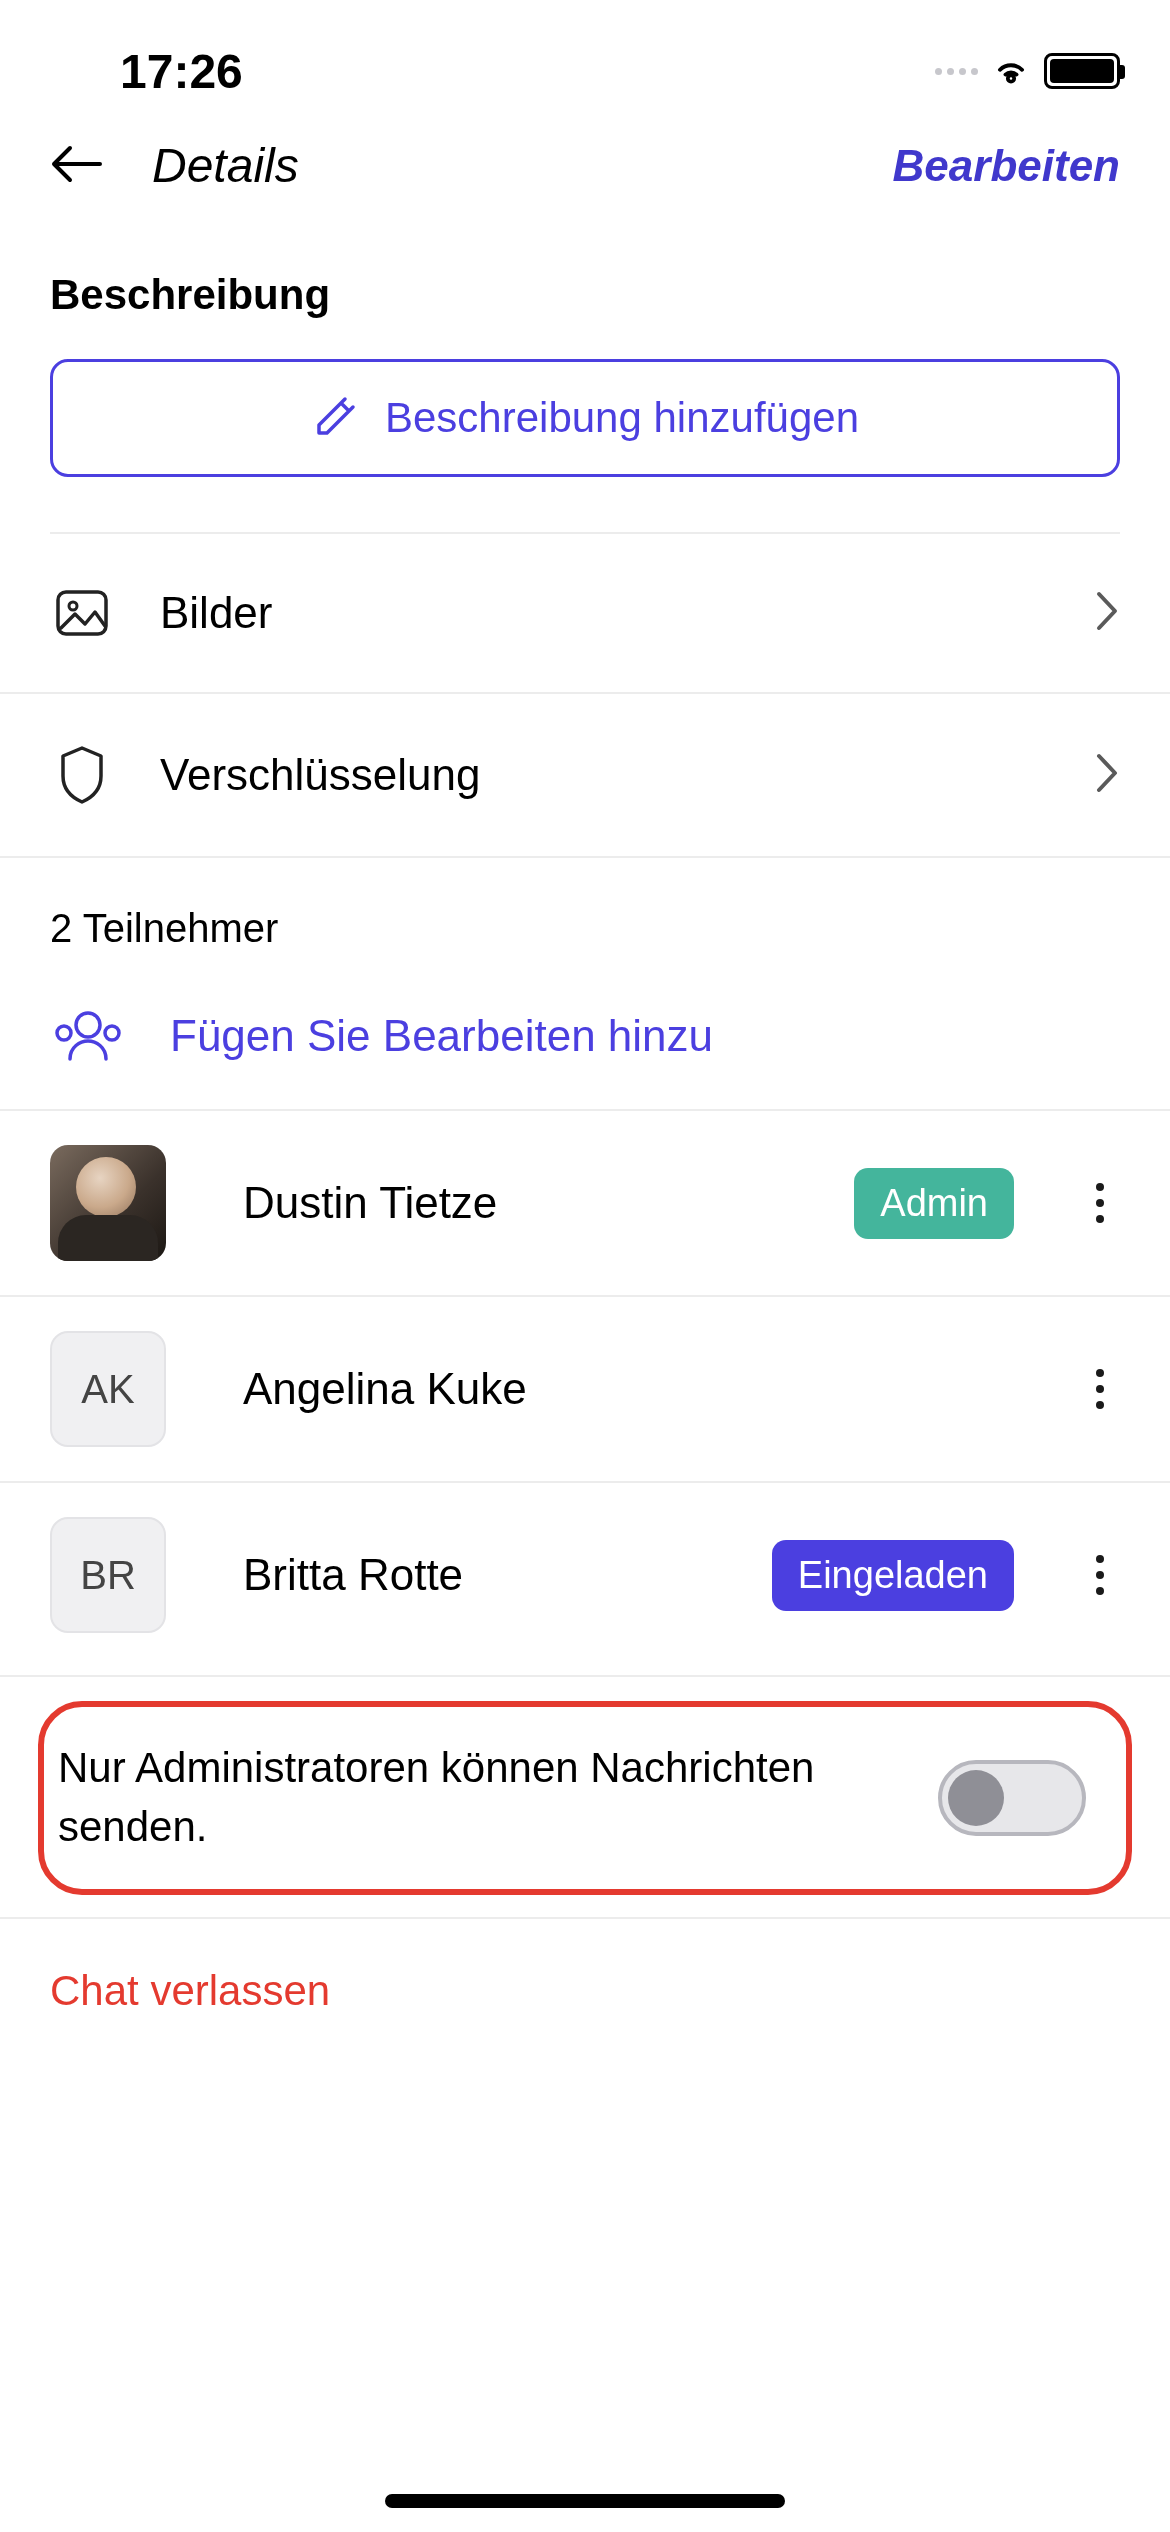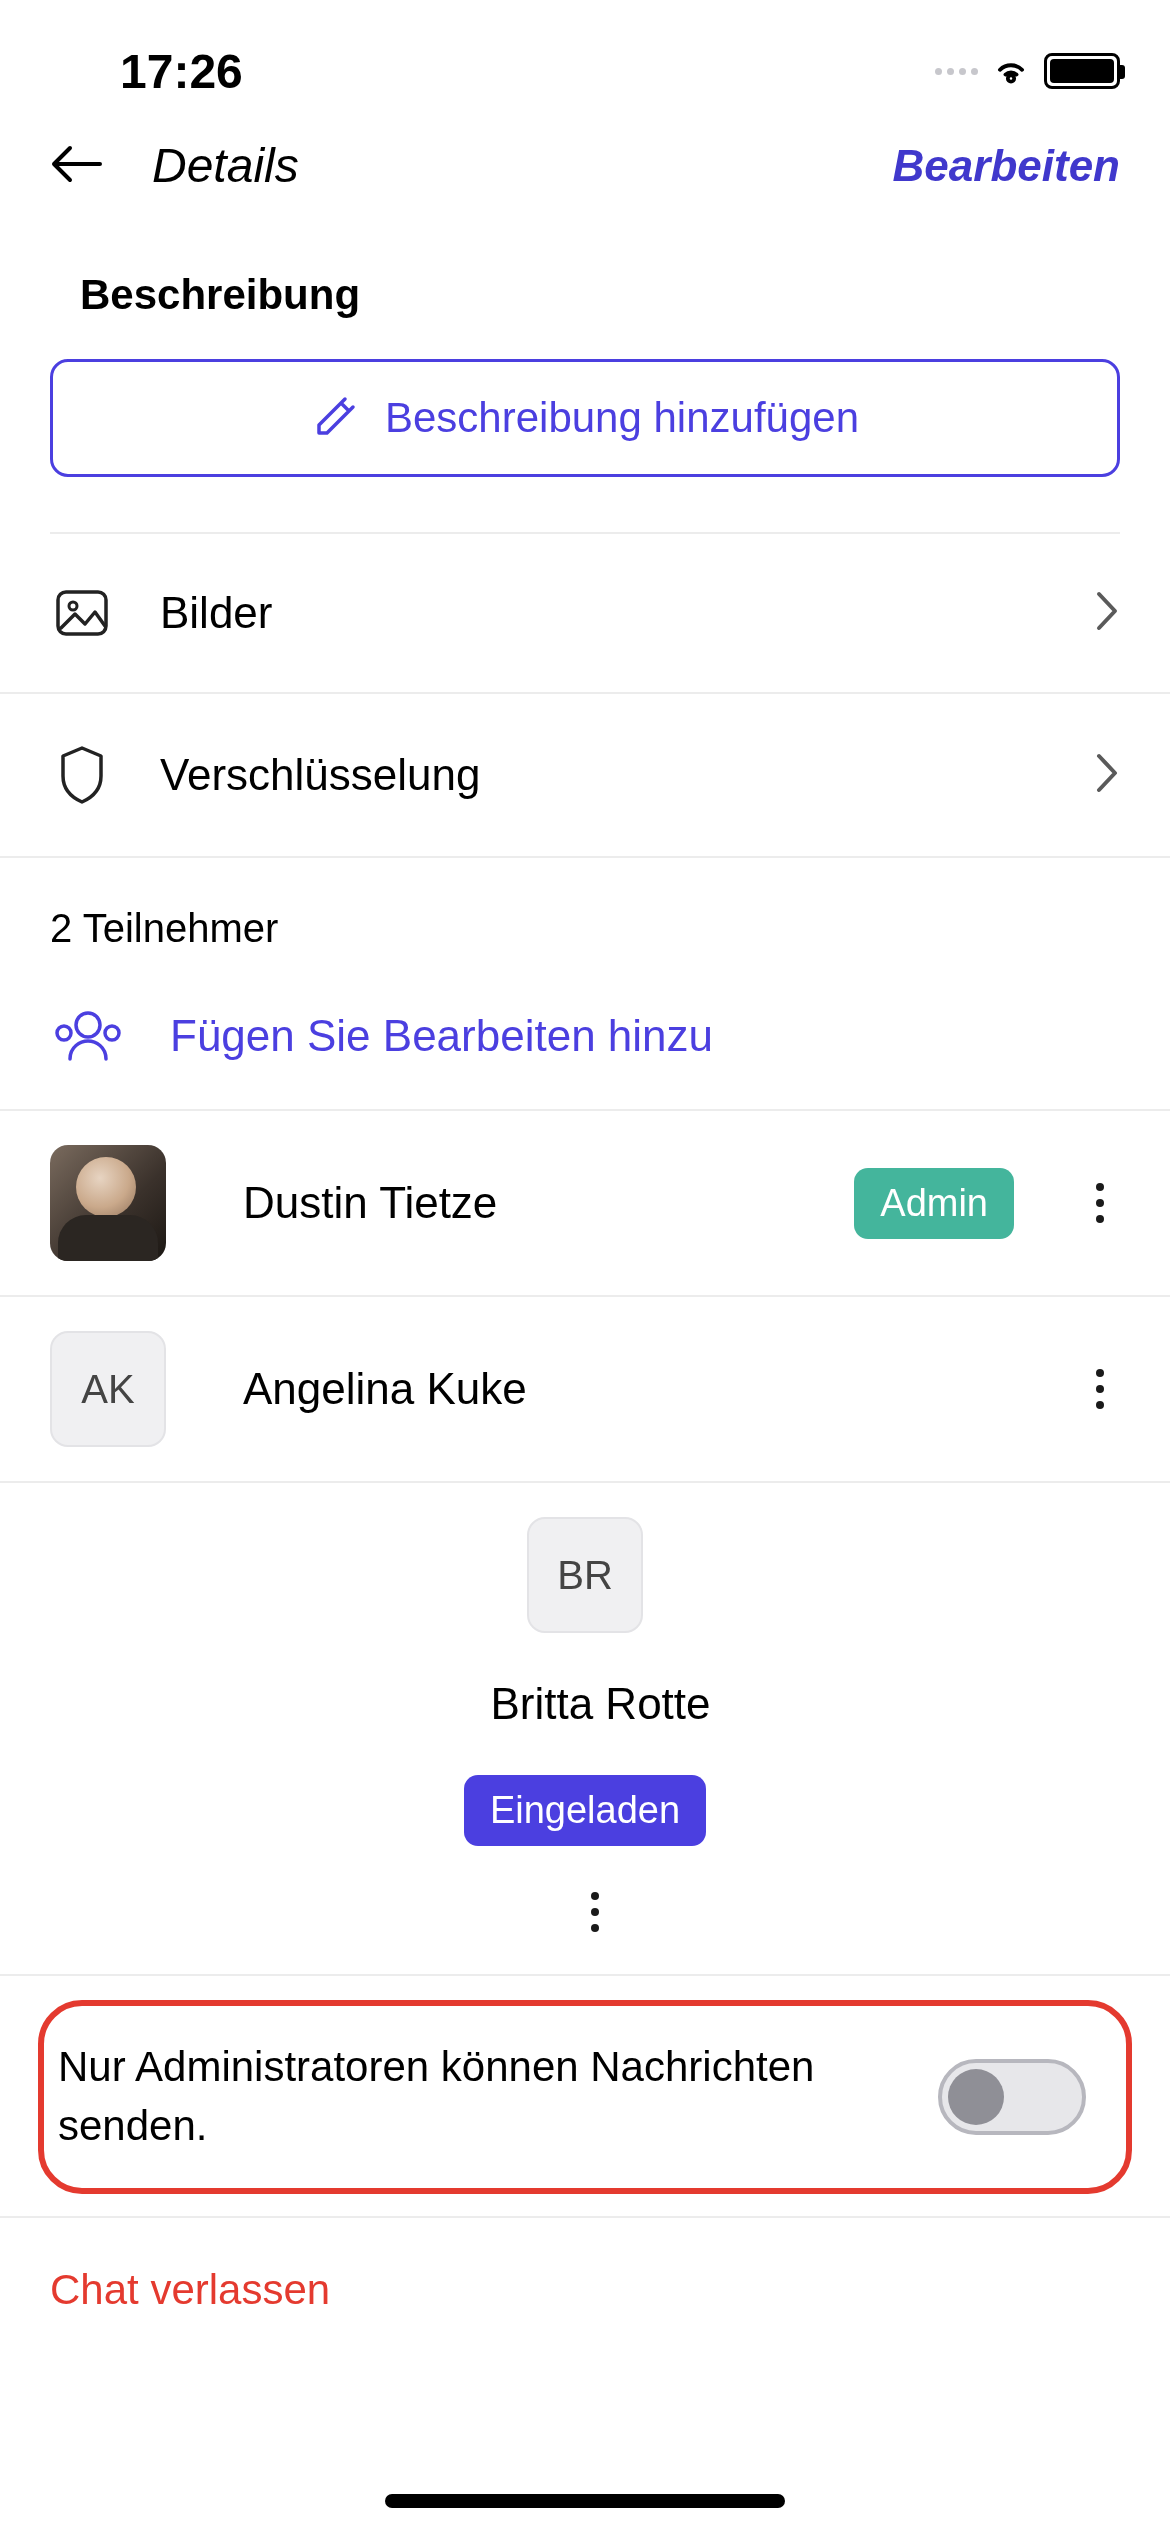"Beschreibung" .section-label { margin-left: 30px -> none }
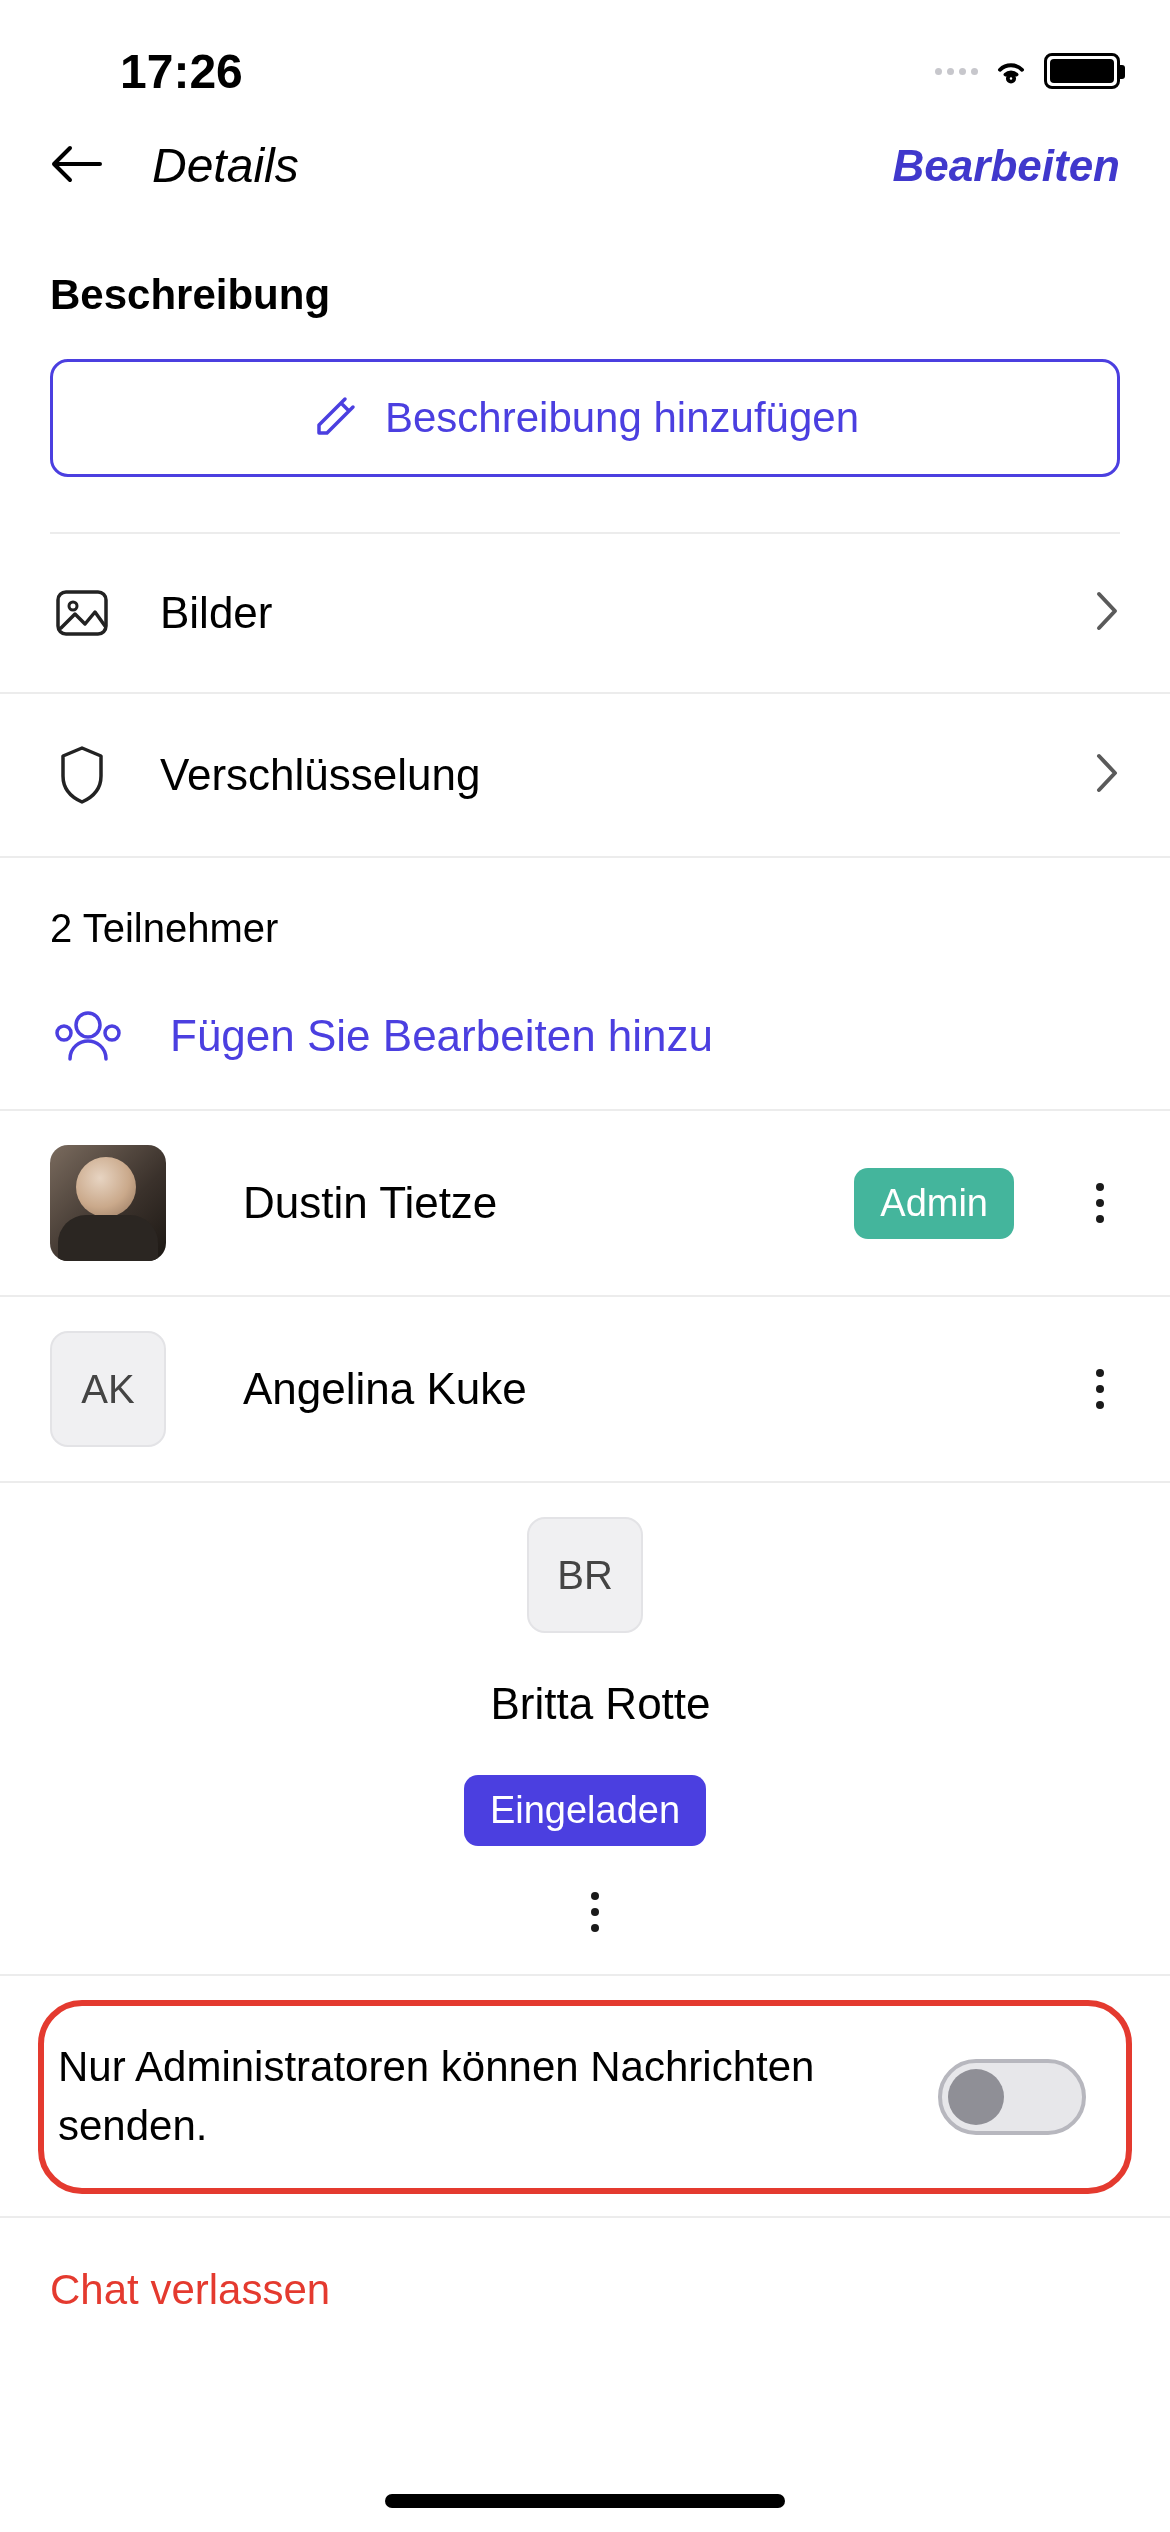"BR" div.member { flex-direction: column -> none }
